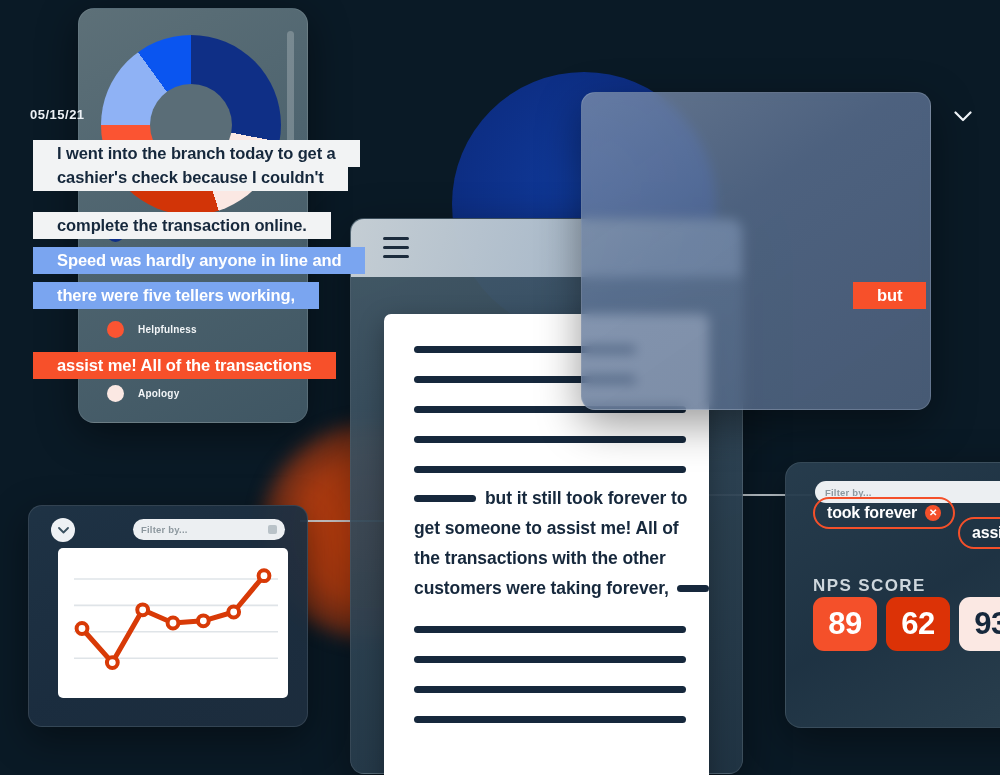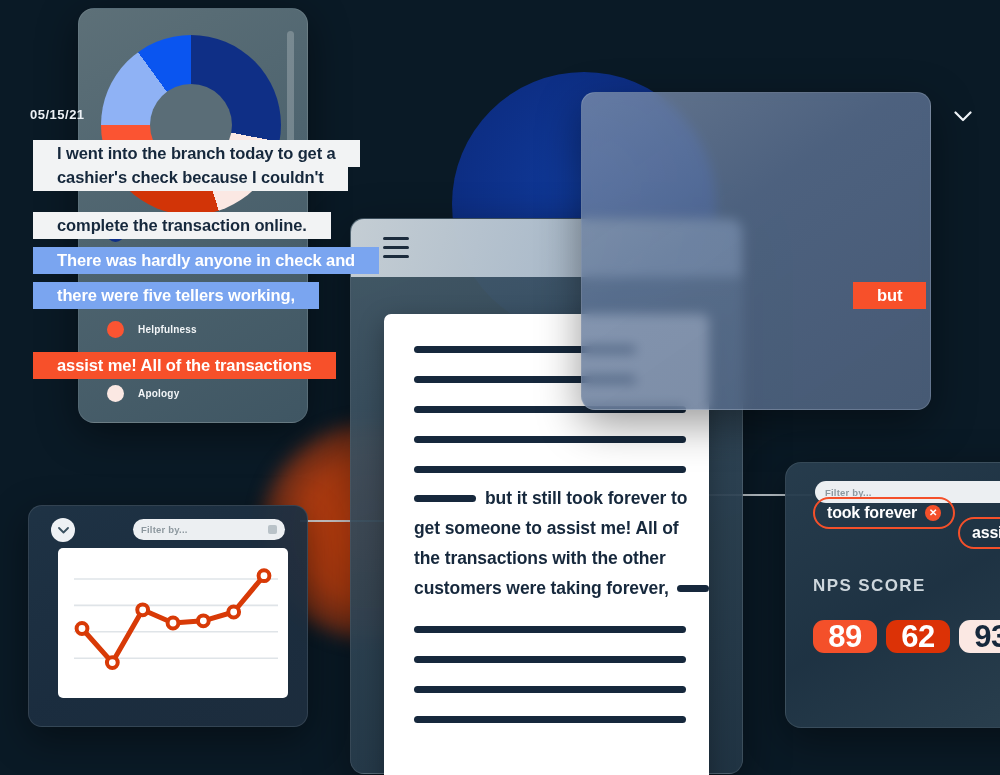"There was hardly anyone in" span { text: There was hardly anyone in check -> Speed was hardly anyone in line }
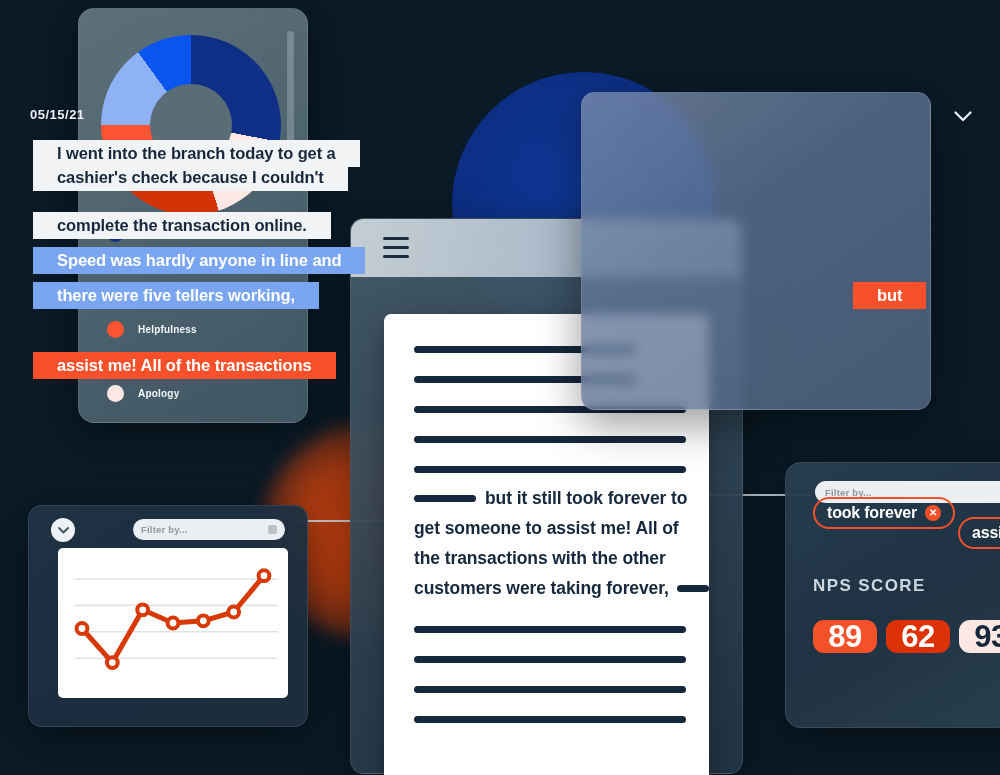"89" .nps-tile { height: 33px -> 54px; margin-top: 23px -> none }
